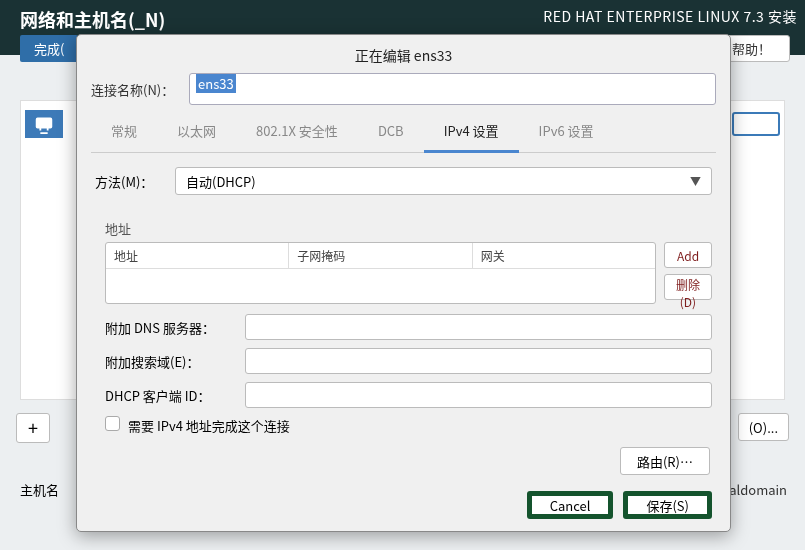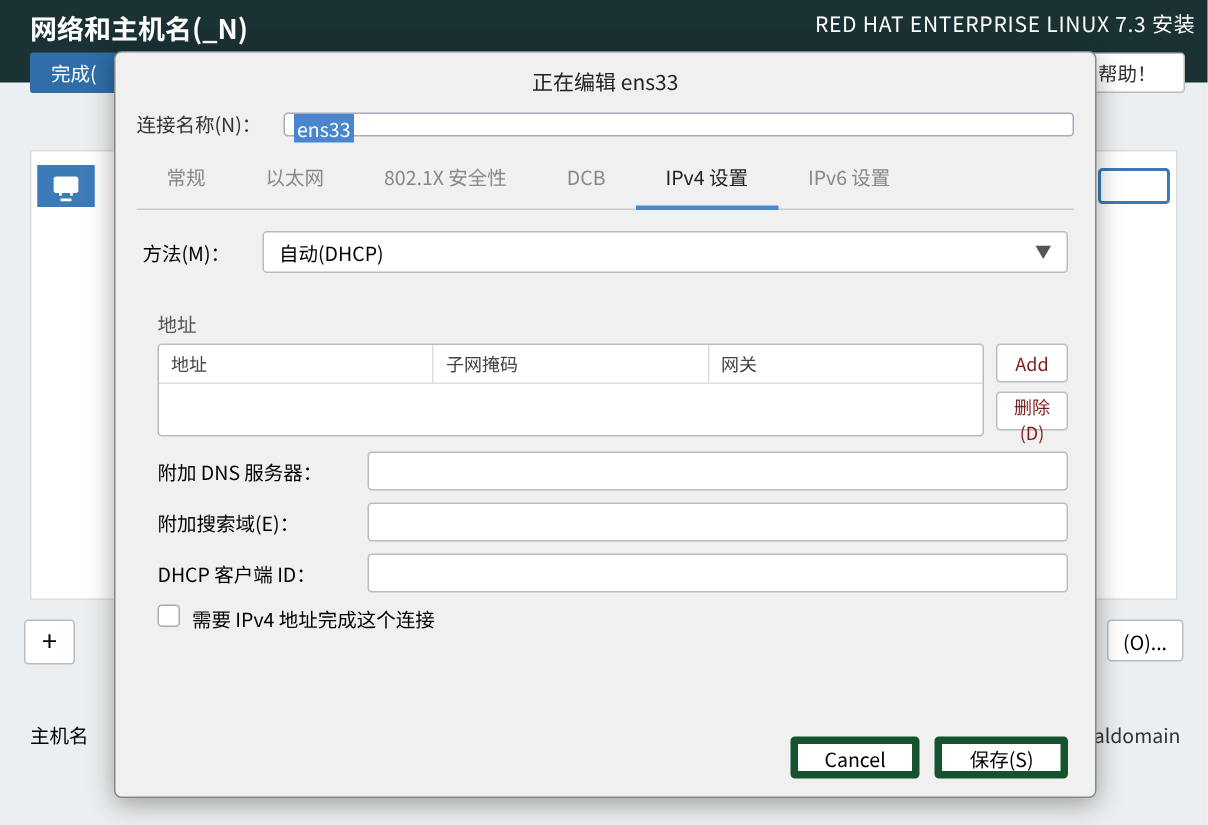"ens33" .conn-input { height: 16px -> 32px }
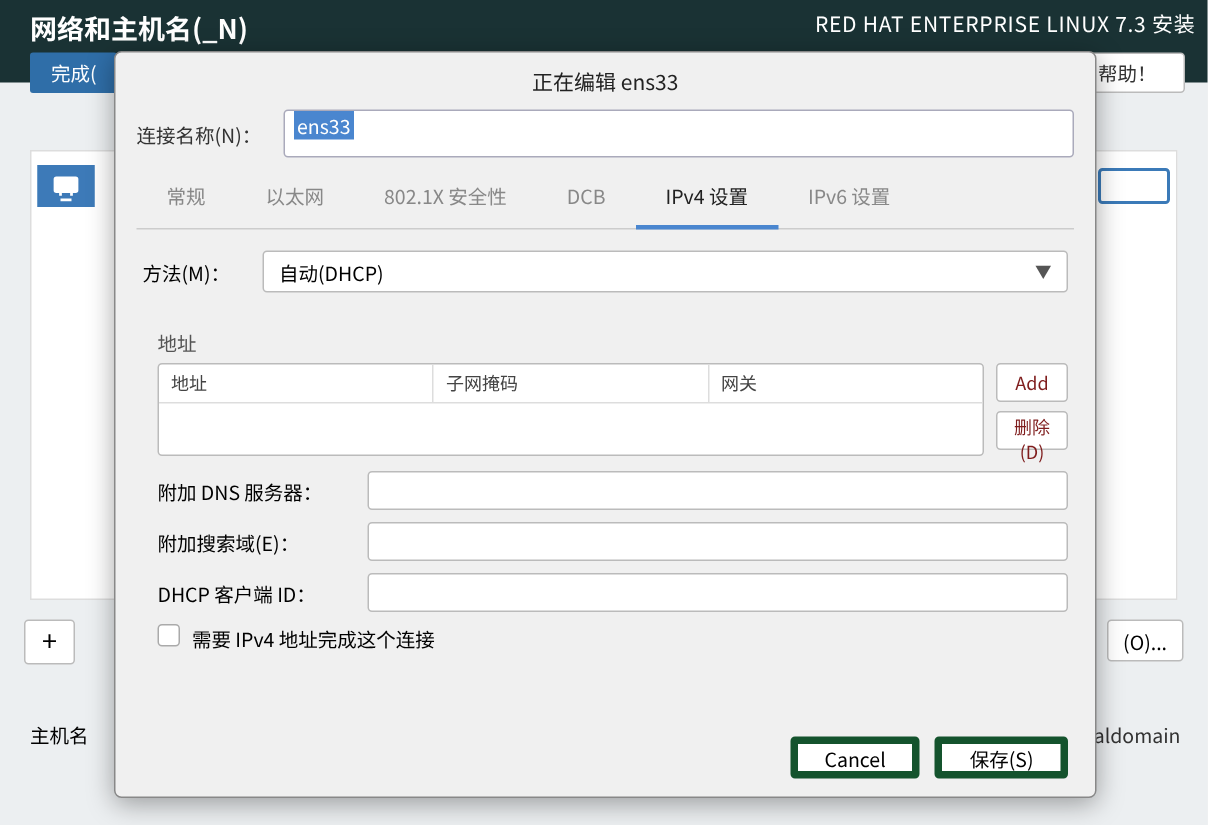"路由(R)…" button.route-btn { html: none -> <button>路由(R)…</button> }
